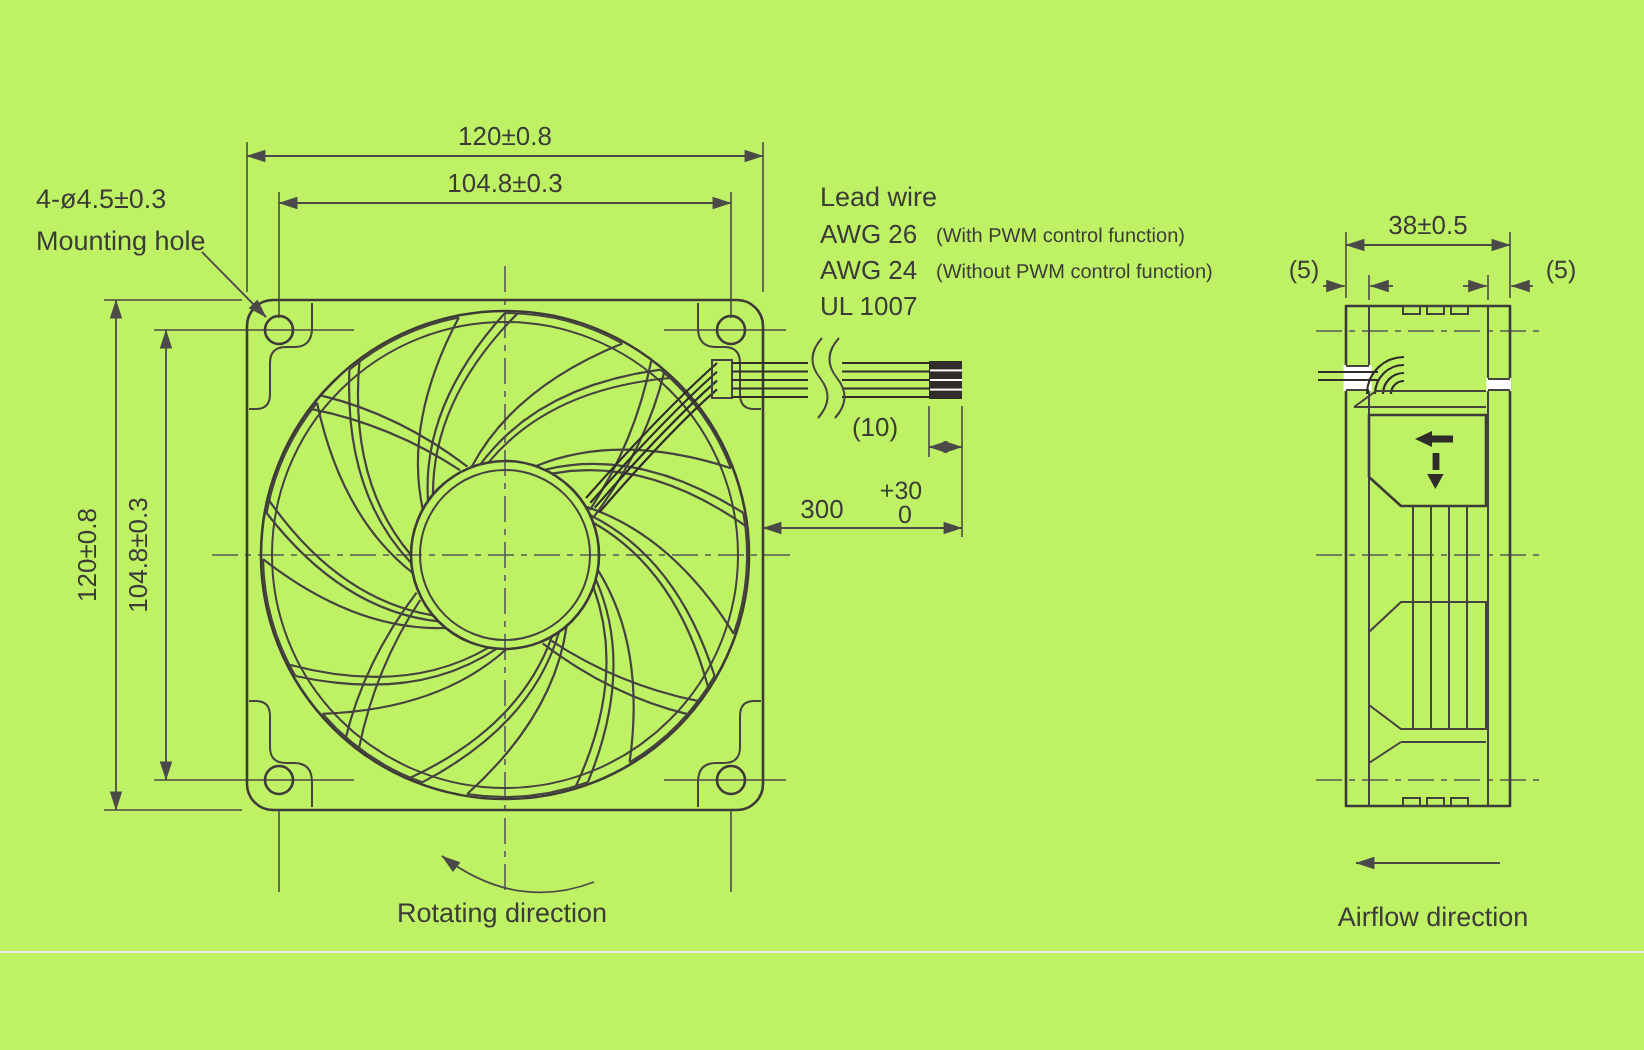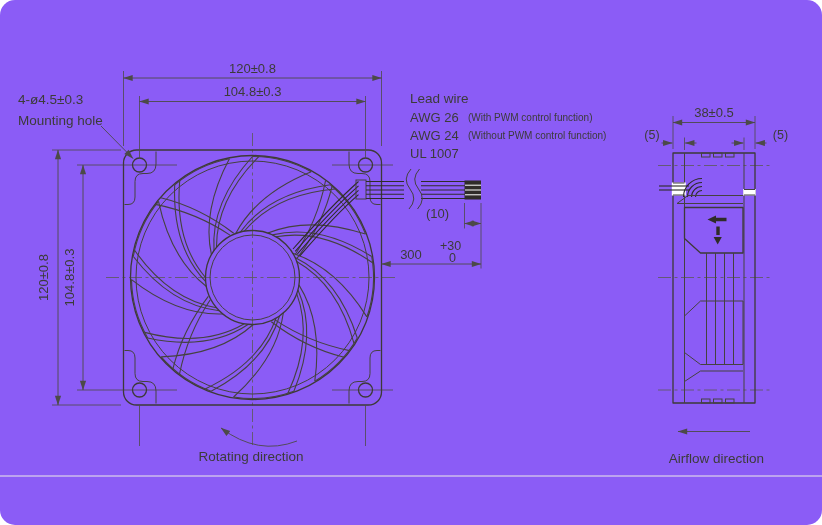"120±0.8" .stage { background: #8b5cf6 -> #bef264; border-radius: 15px -> none }
